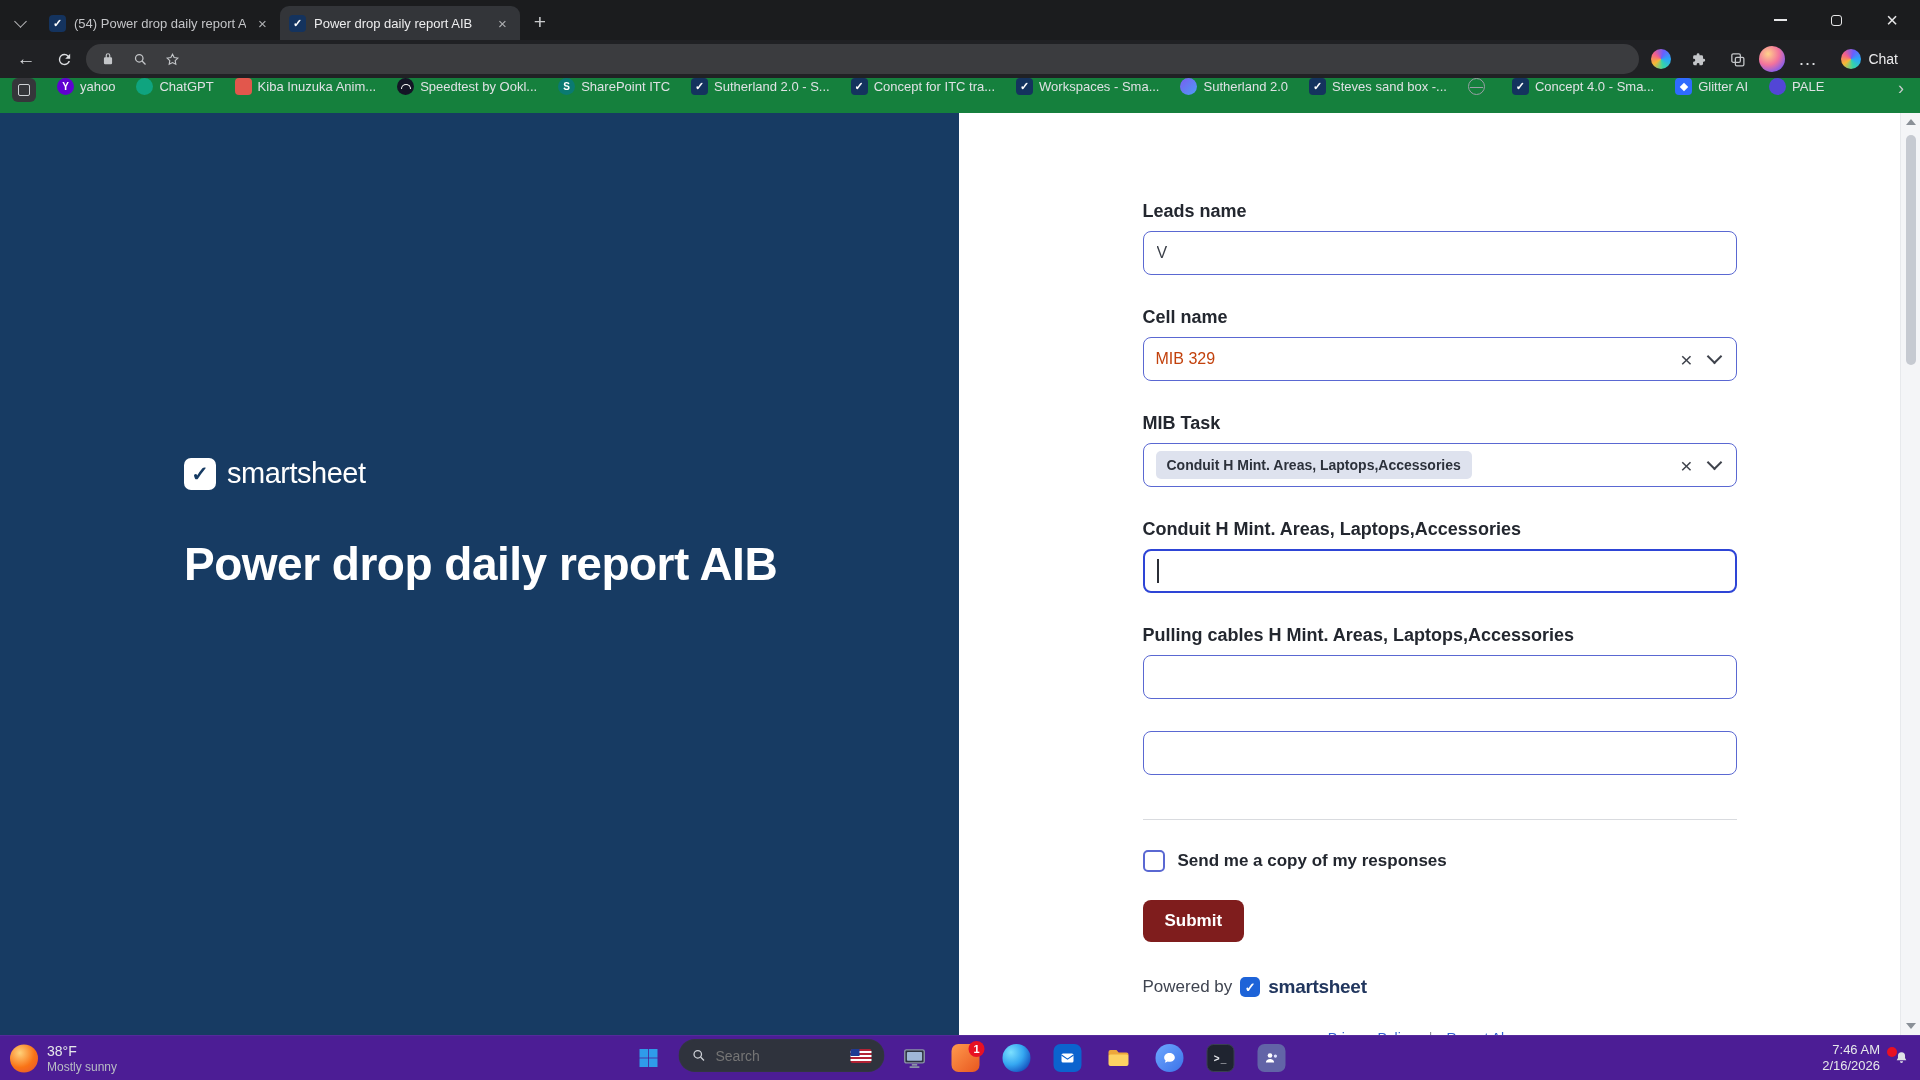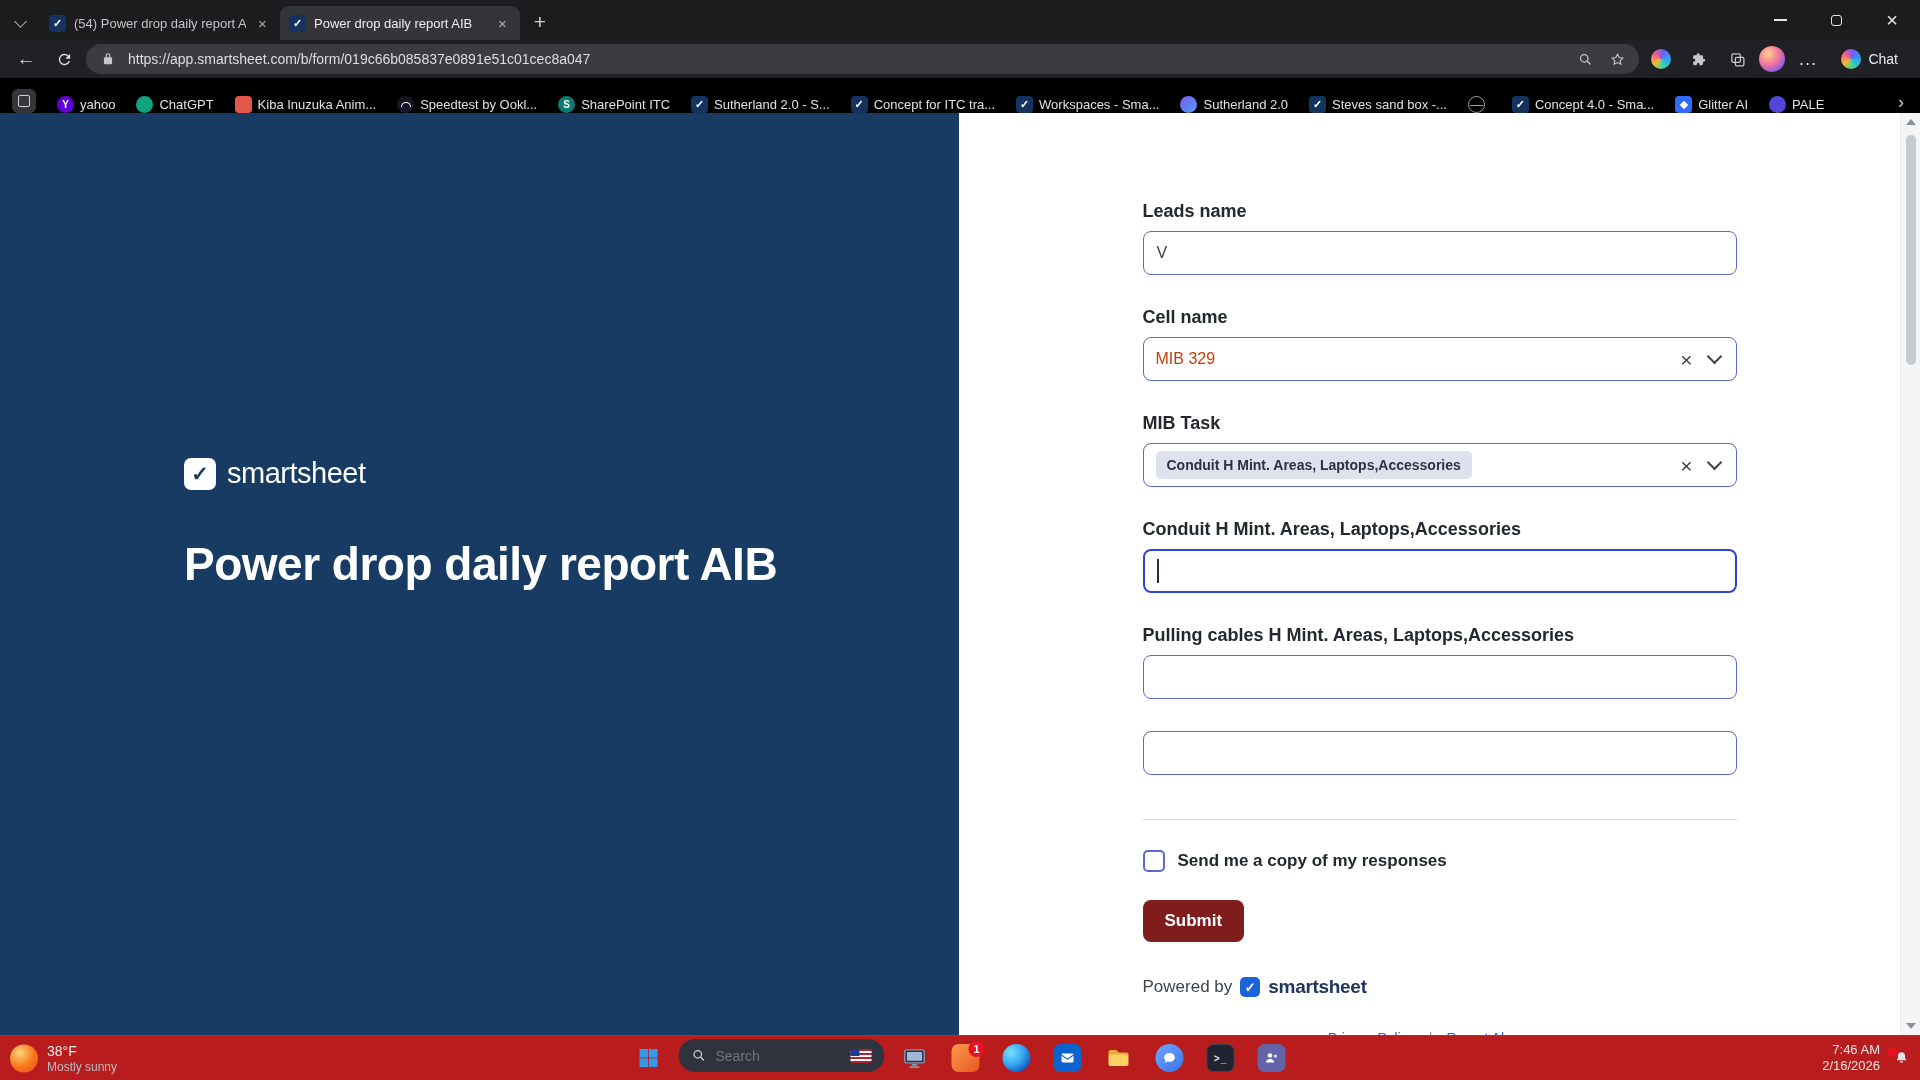"https://app.smartsheet.com/b/form/019c66" span.addr-url { html: <span>https://app.smartsheet.com/b/form/019c66b085837e0891e51c01cec8a047</span> -> none }
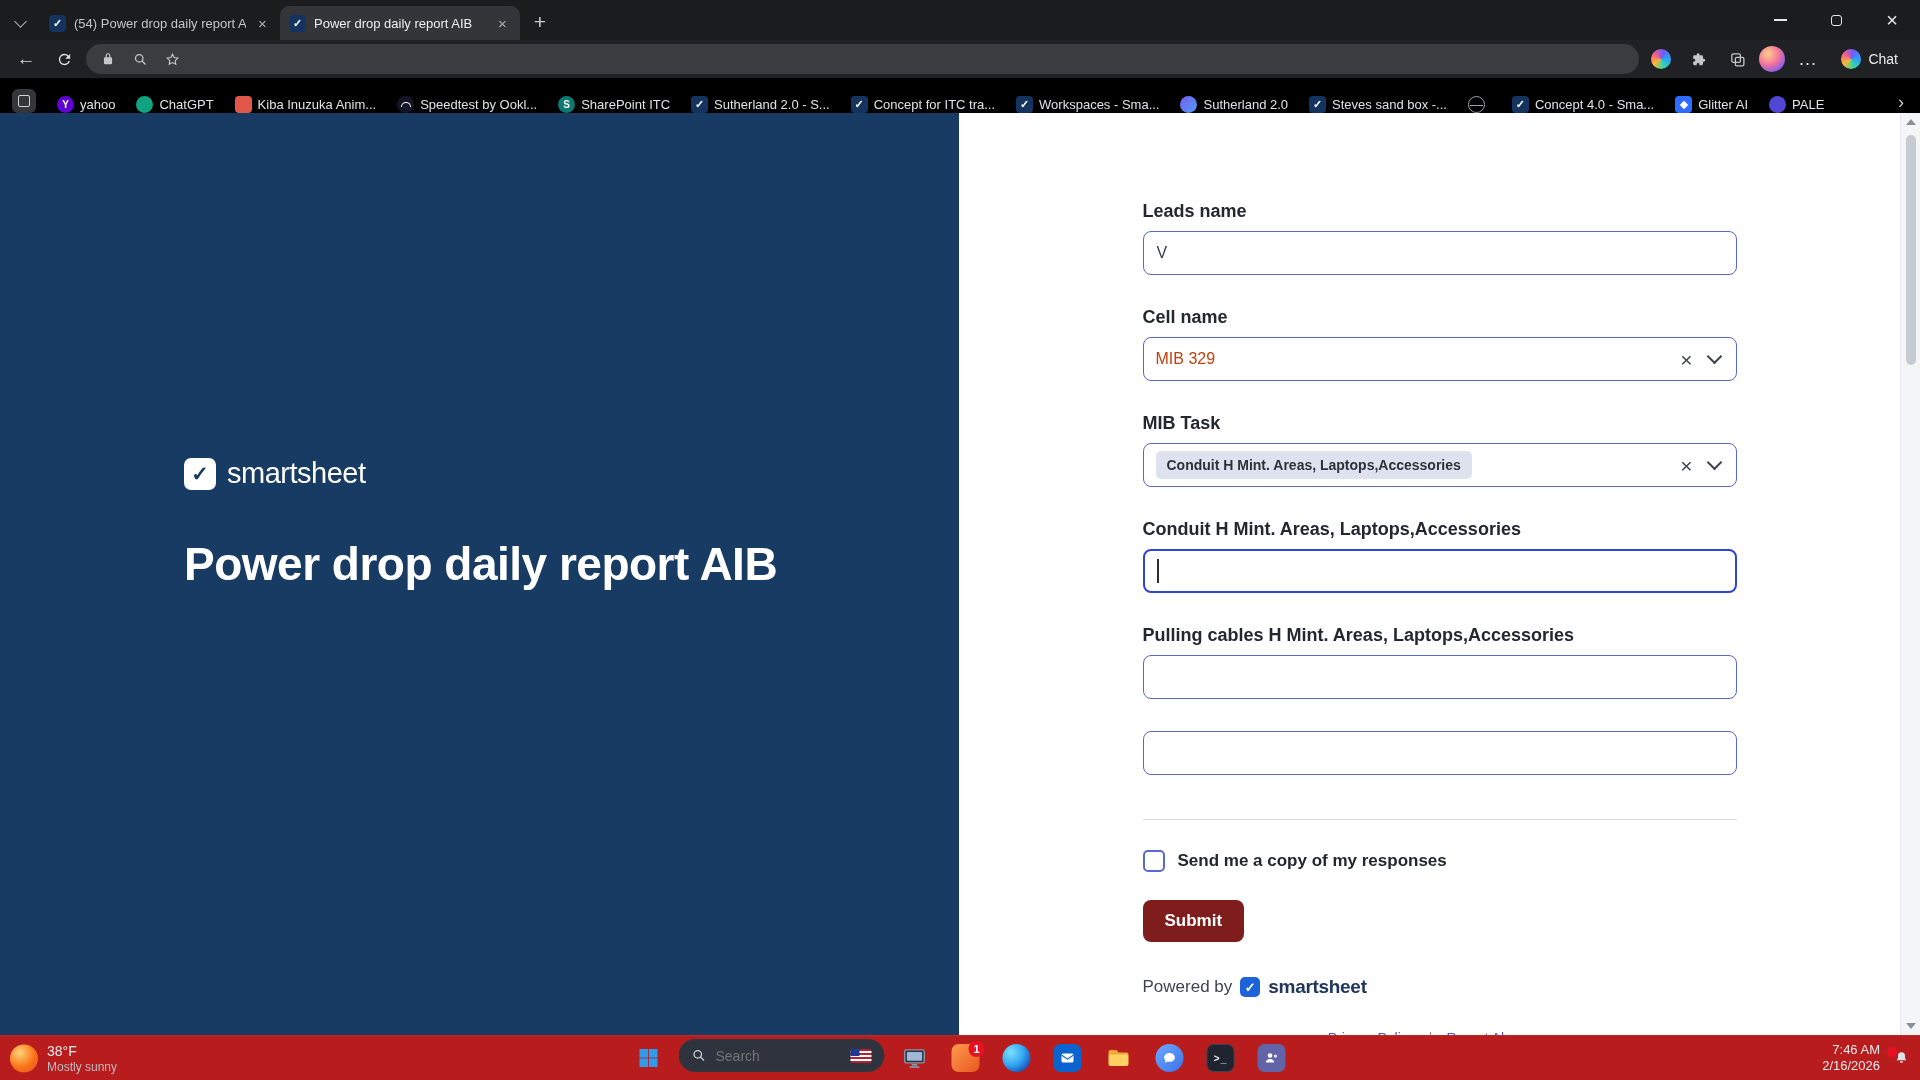"yahoo" .bookmarks { align-items: flex-end -> flex-start; background: #000000 -> #15803d }
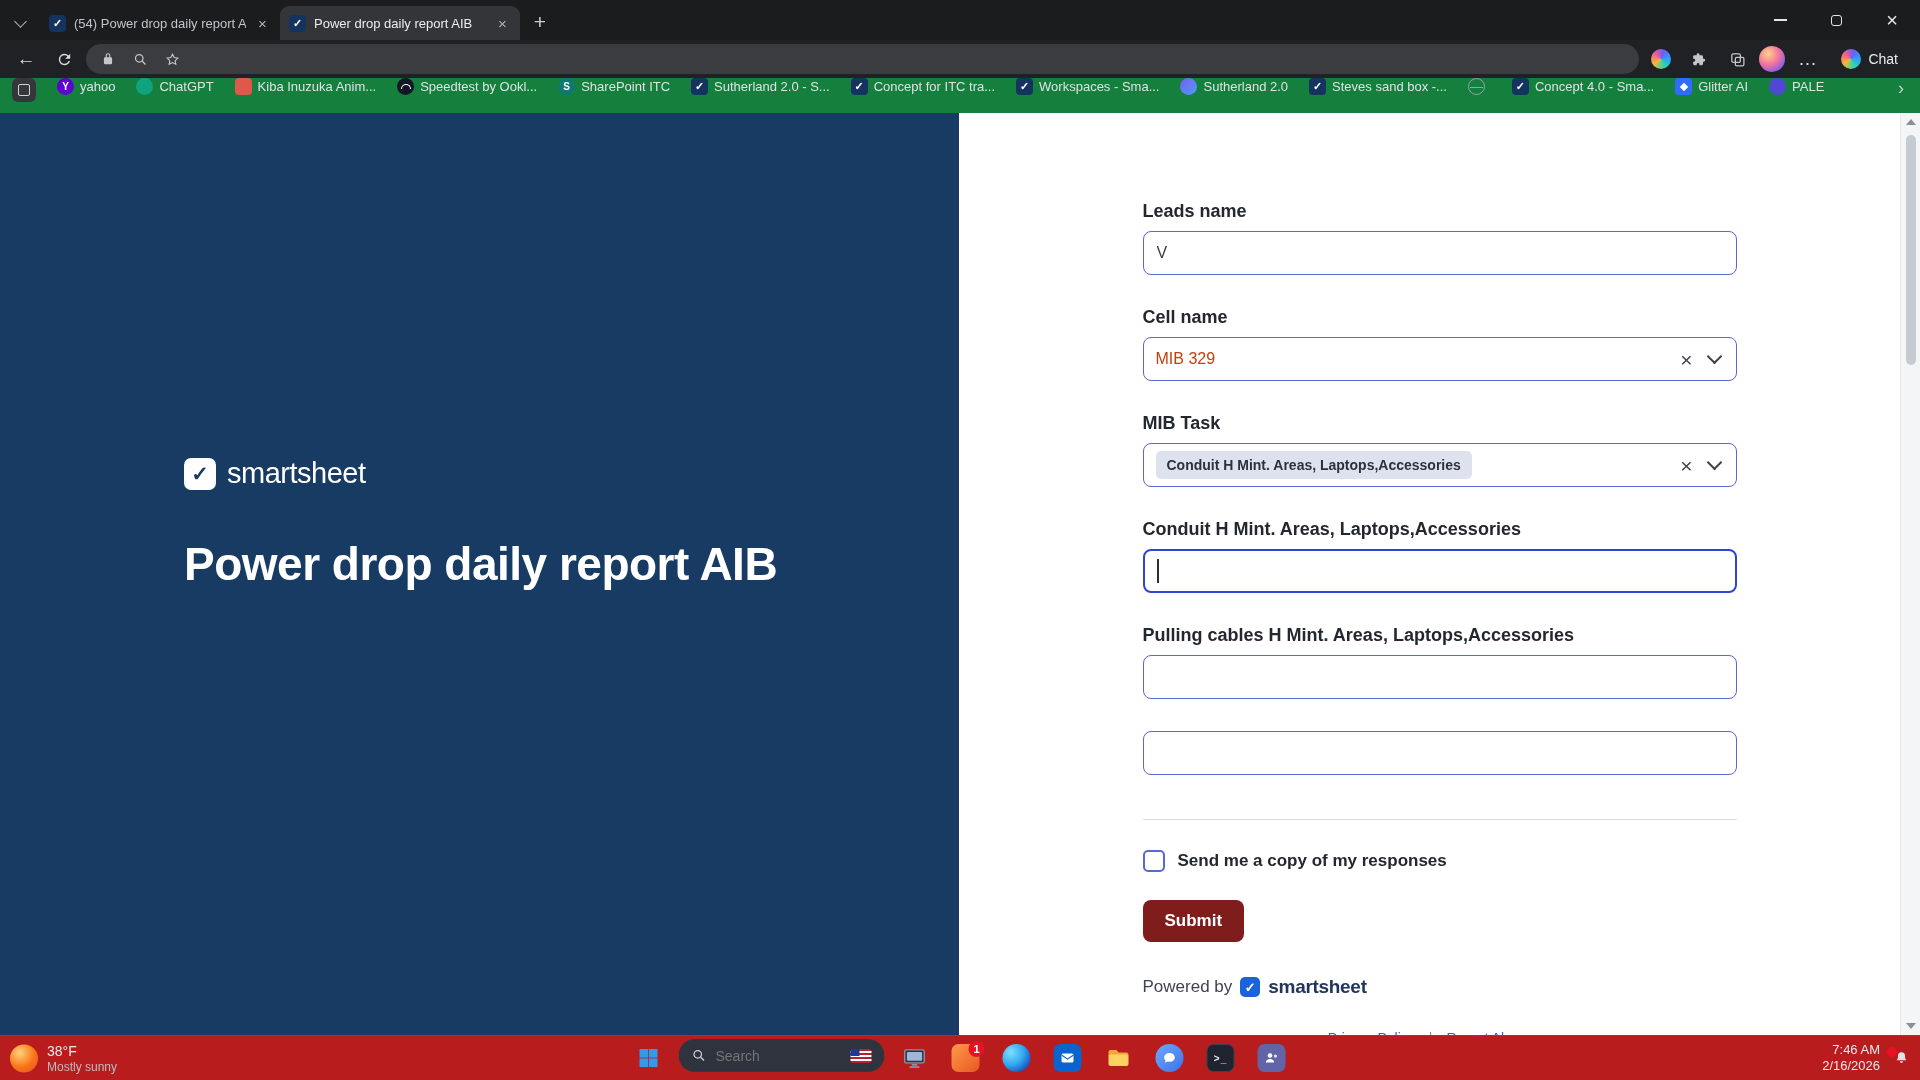"38°F" .taskbar { background: #b91c1c -> #4c1d95 }
